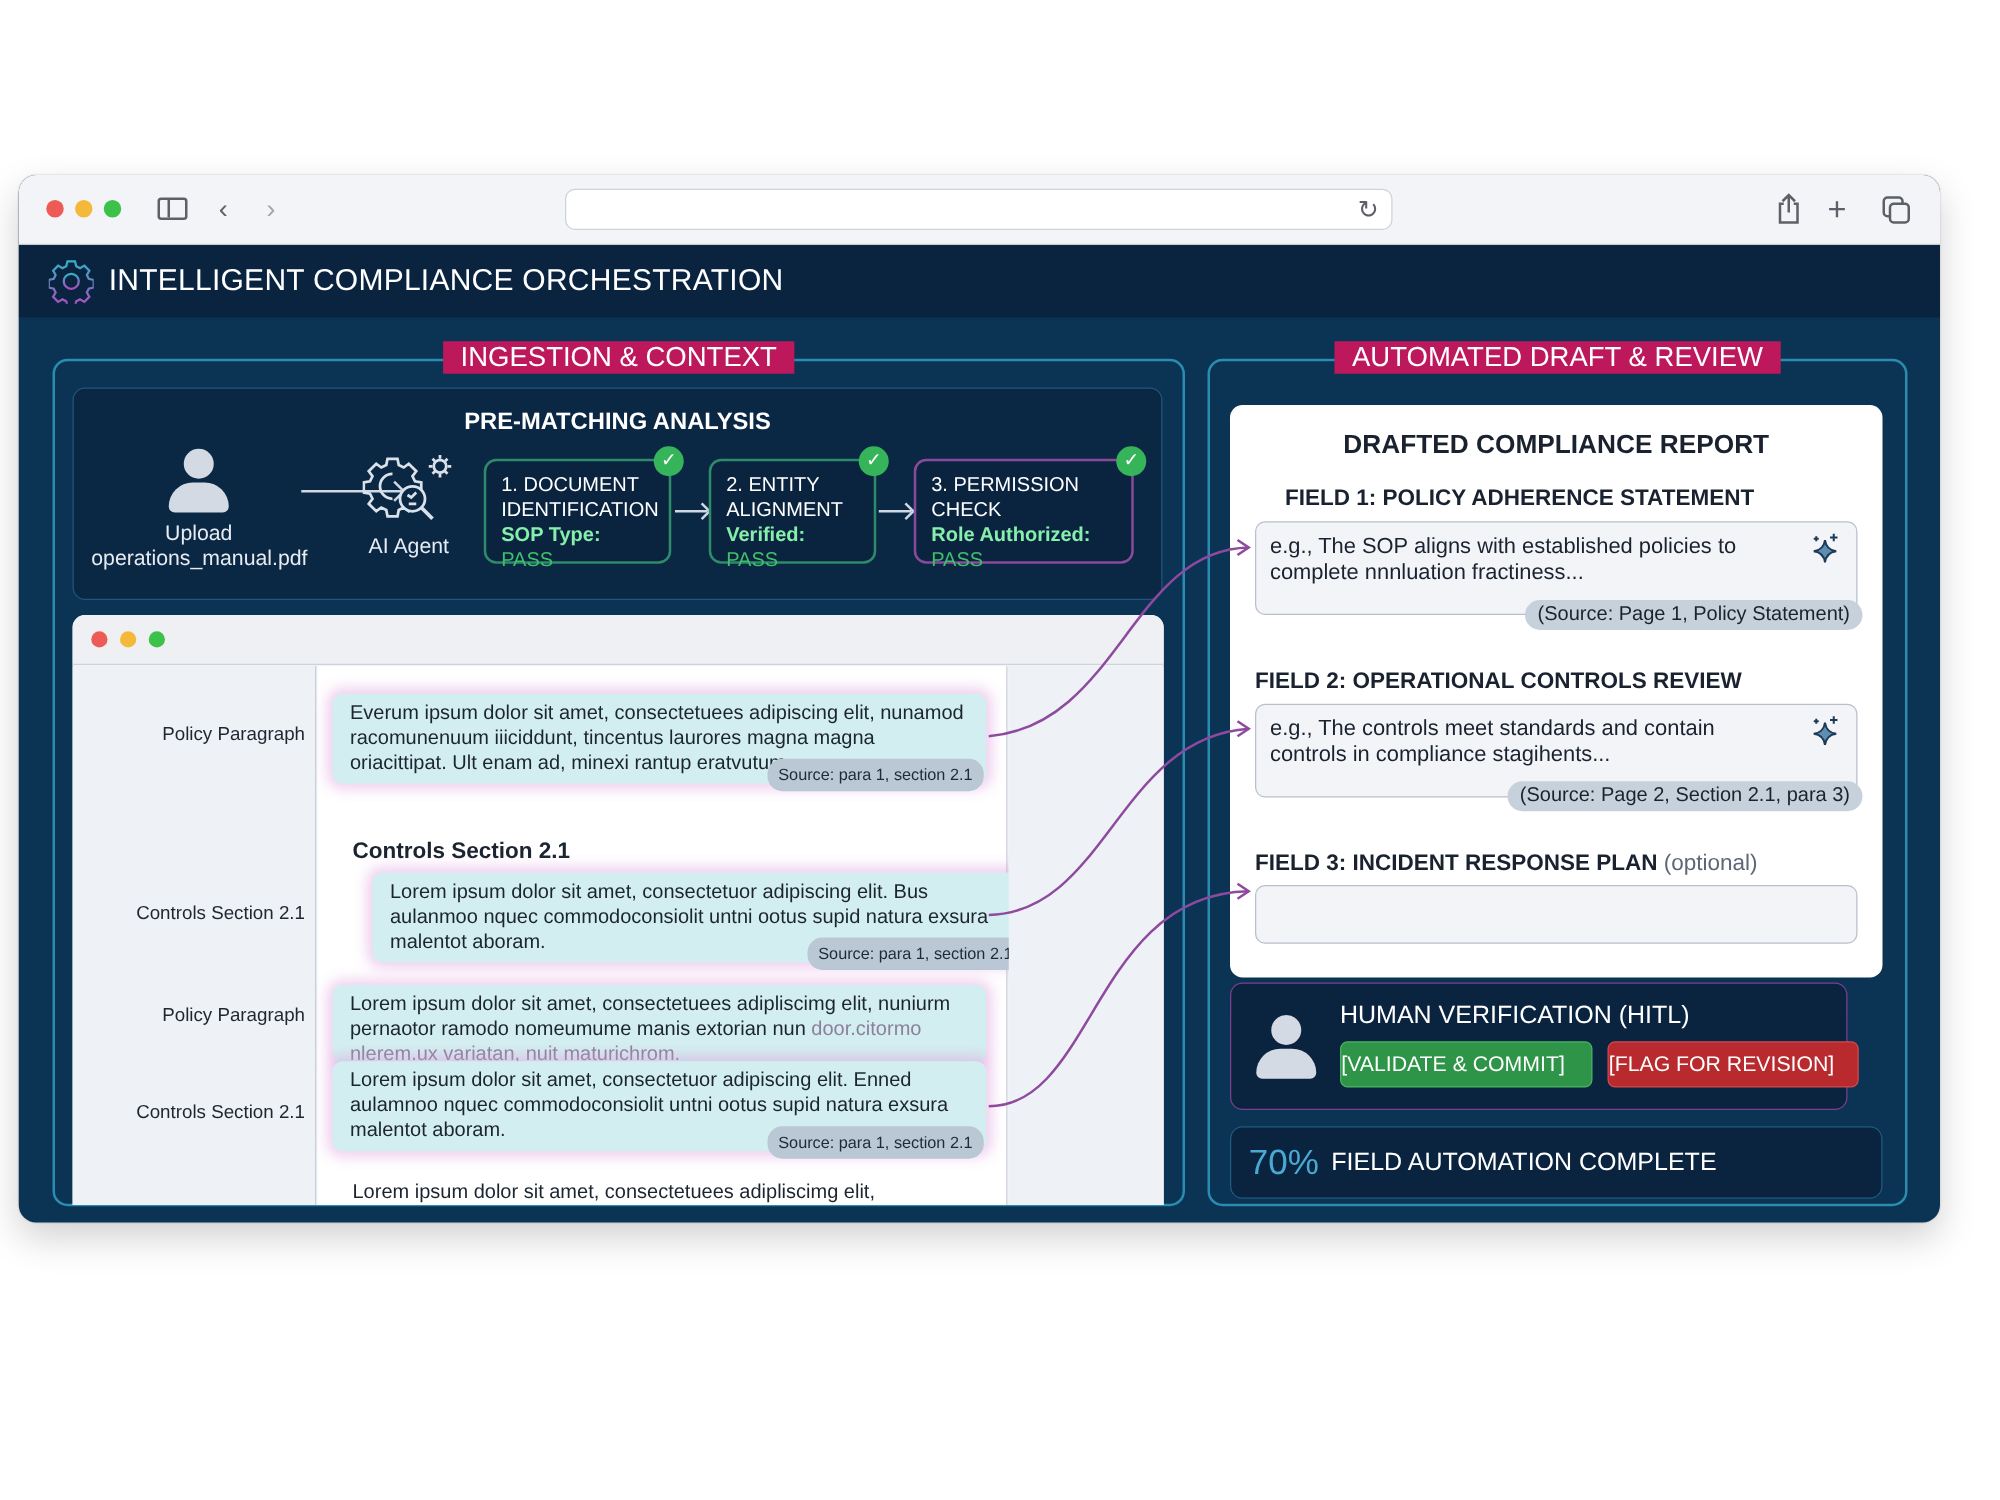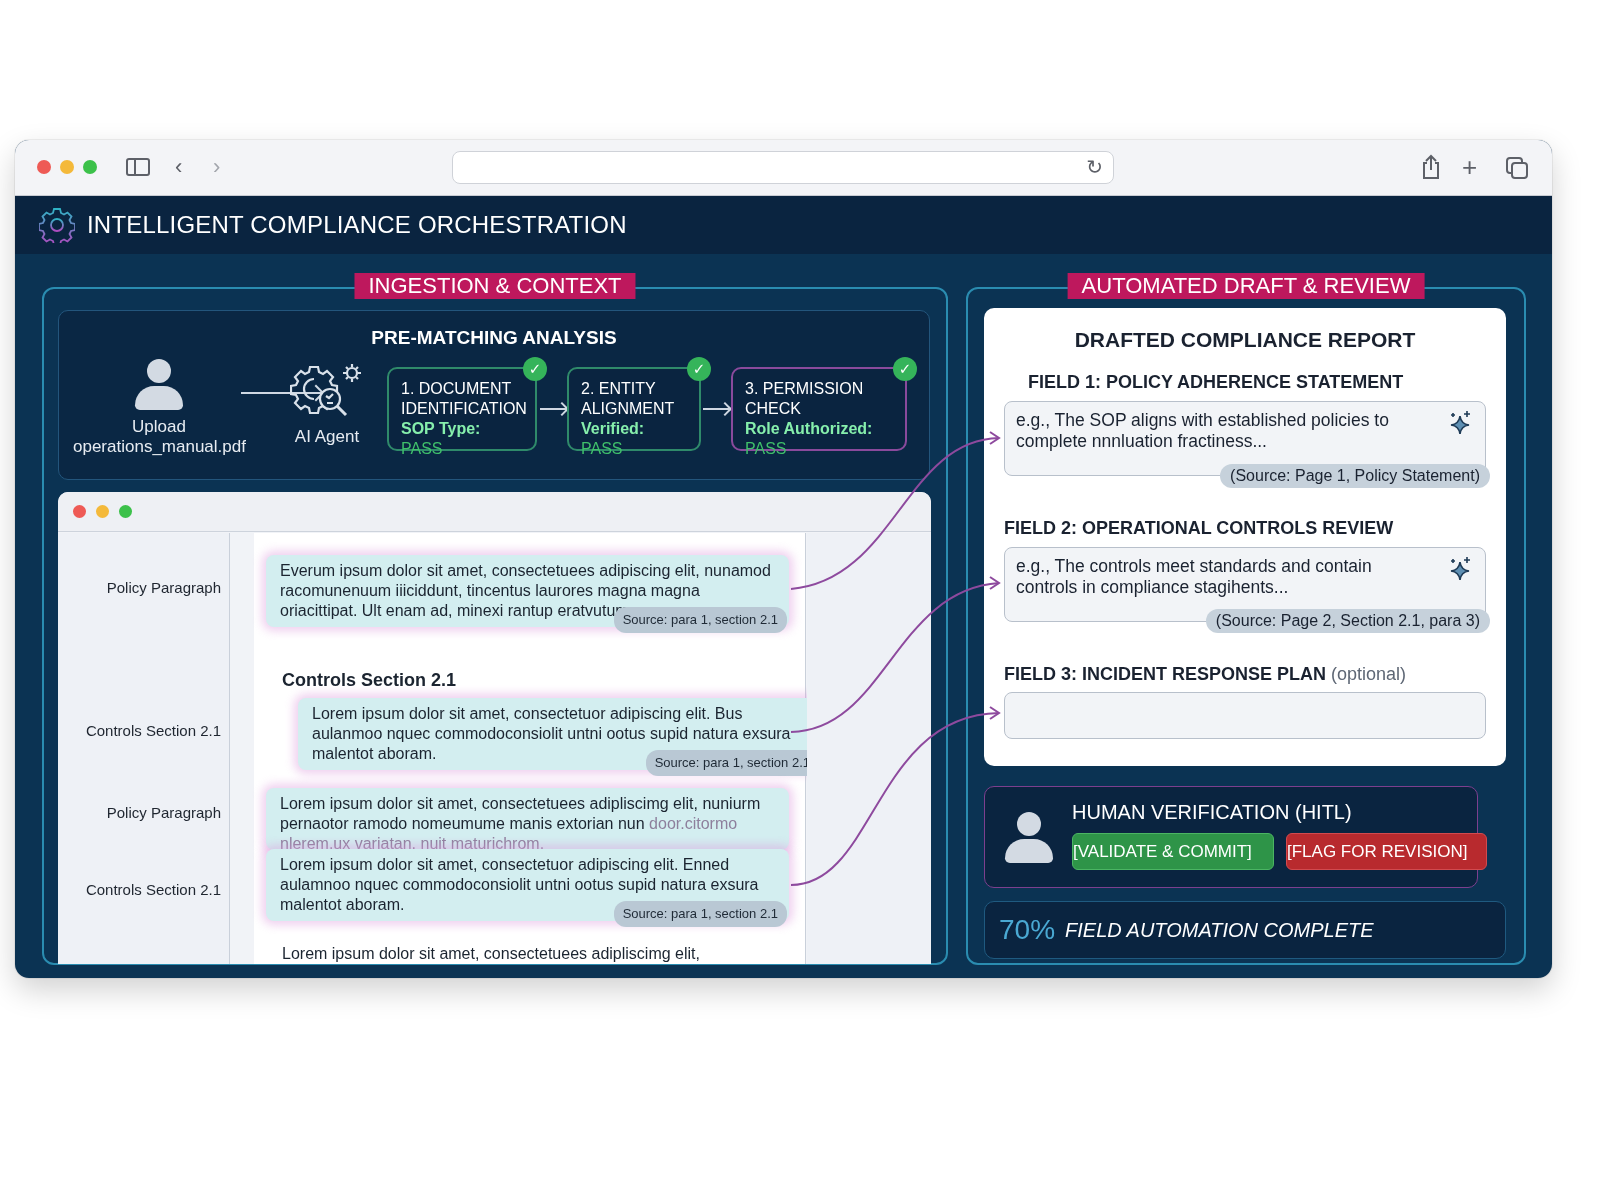"DRAFTED COMPLIANCE REPORT" .report { top: 168px -> 184px }
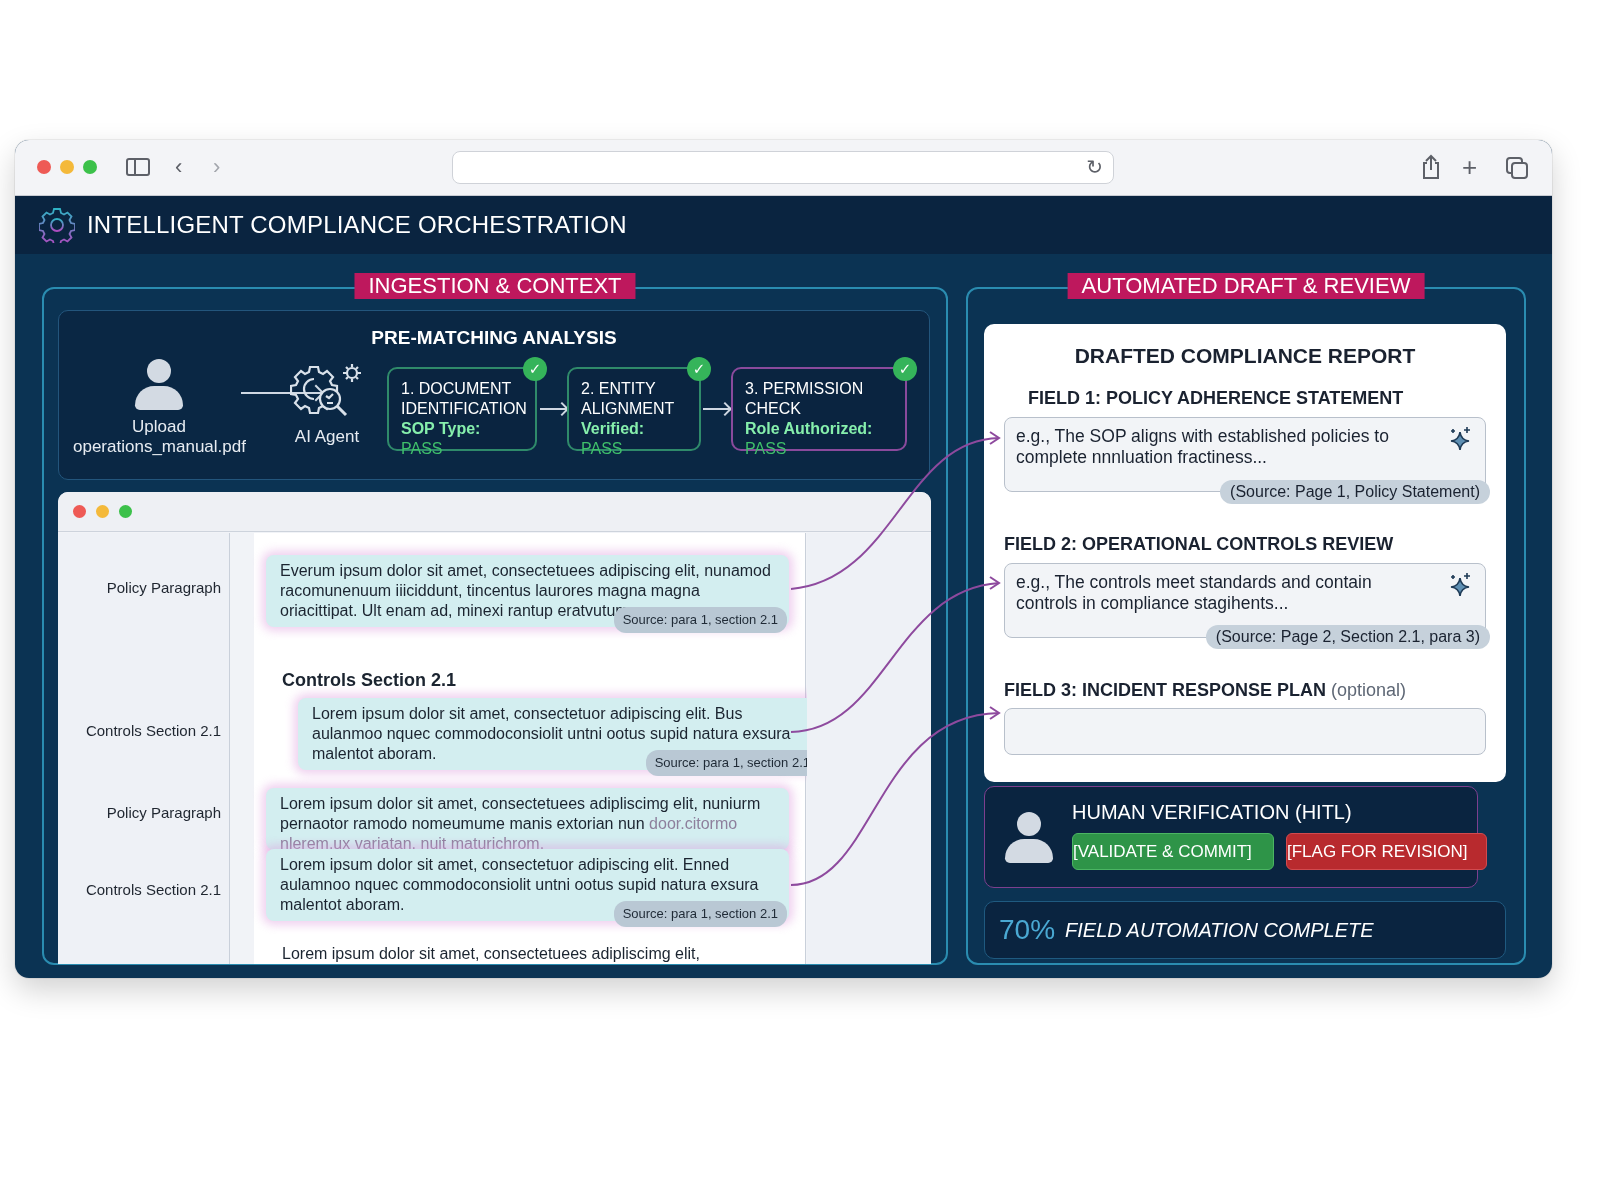"Policy Paragraph" .doc-gutter { width: 172px -> 195px }
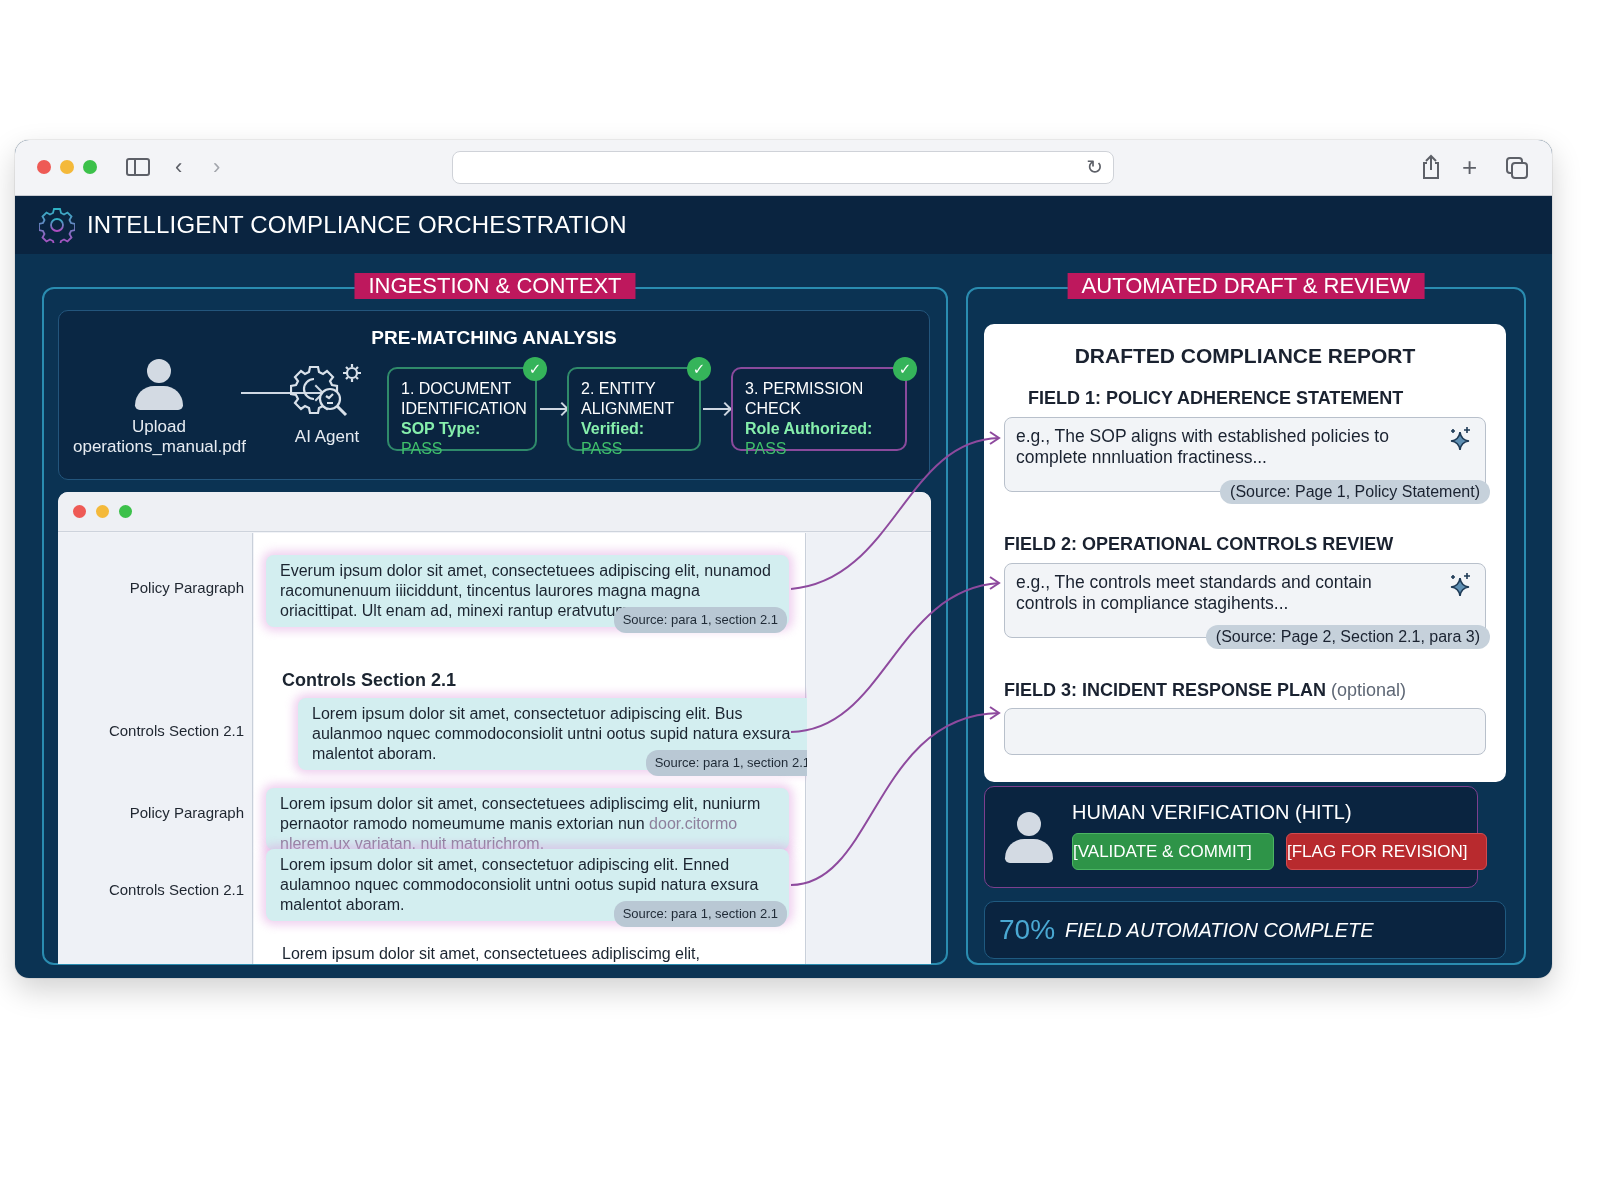"FIELD AUTOMATION COMPLETE" .pct-label { font-style: italic -> none }
